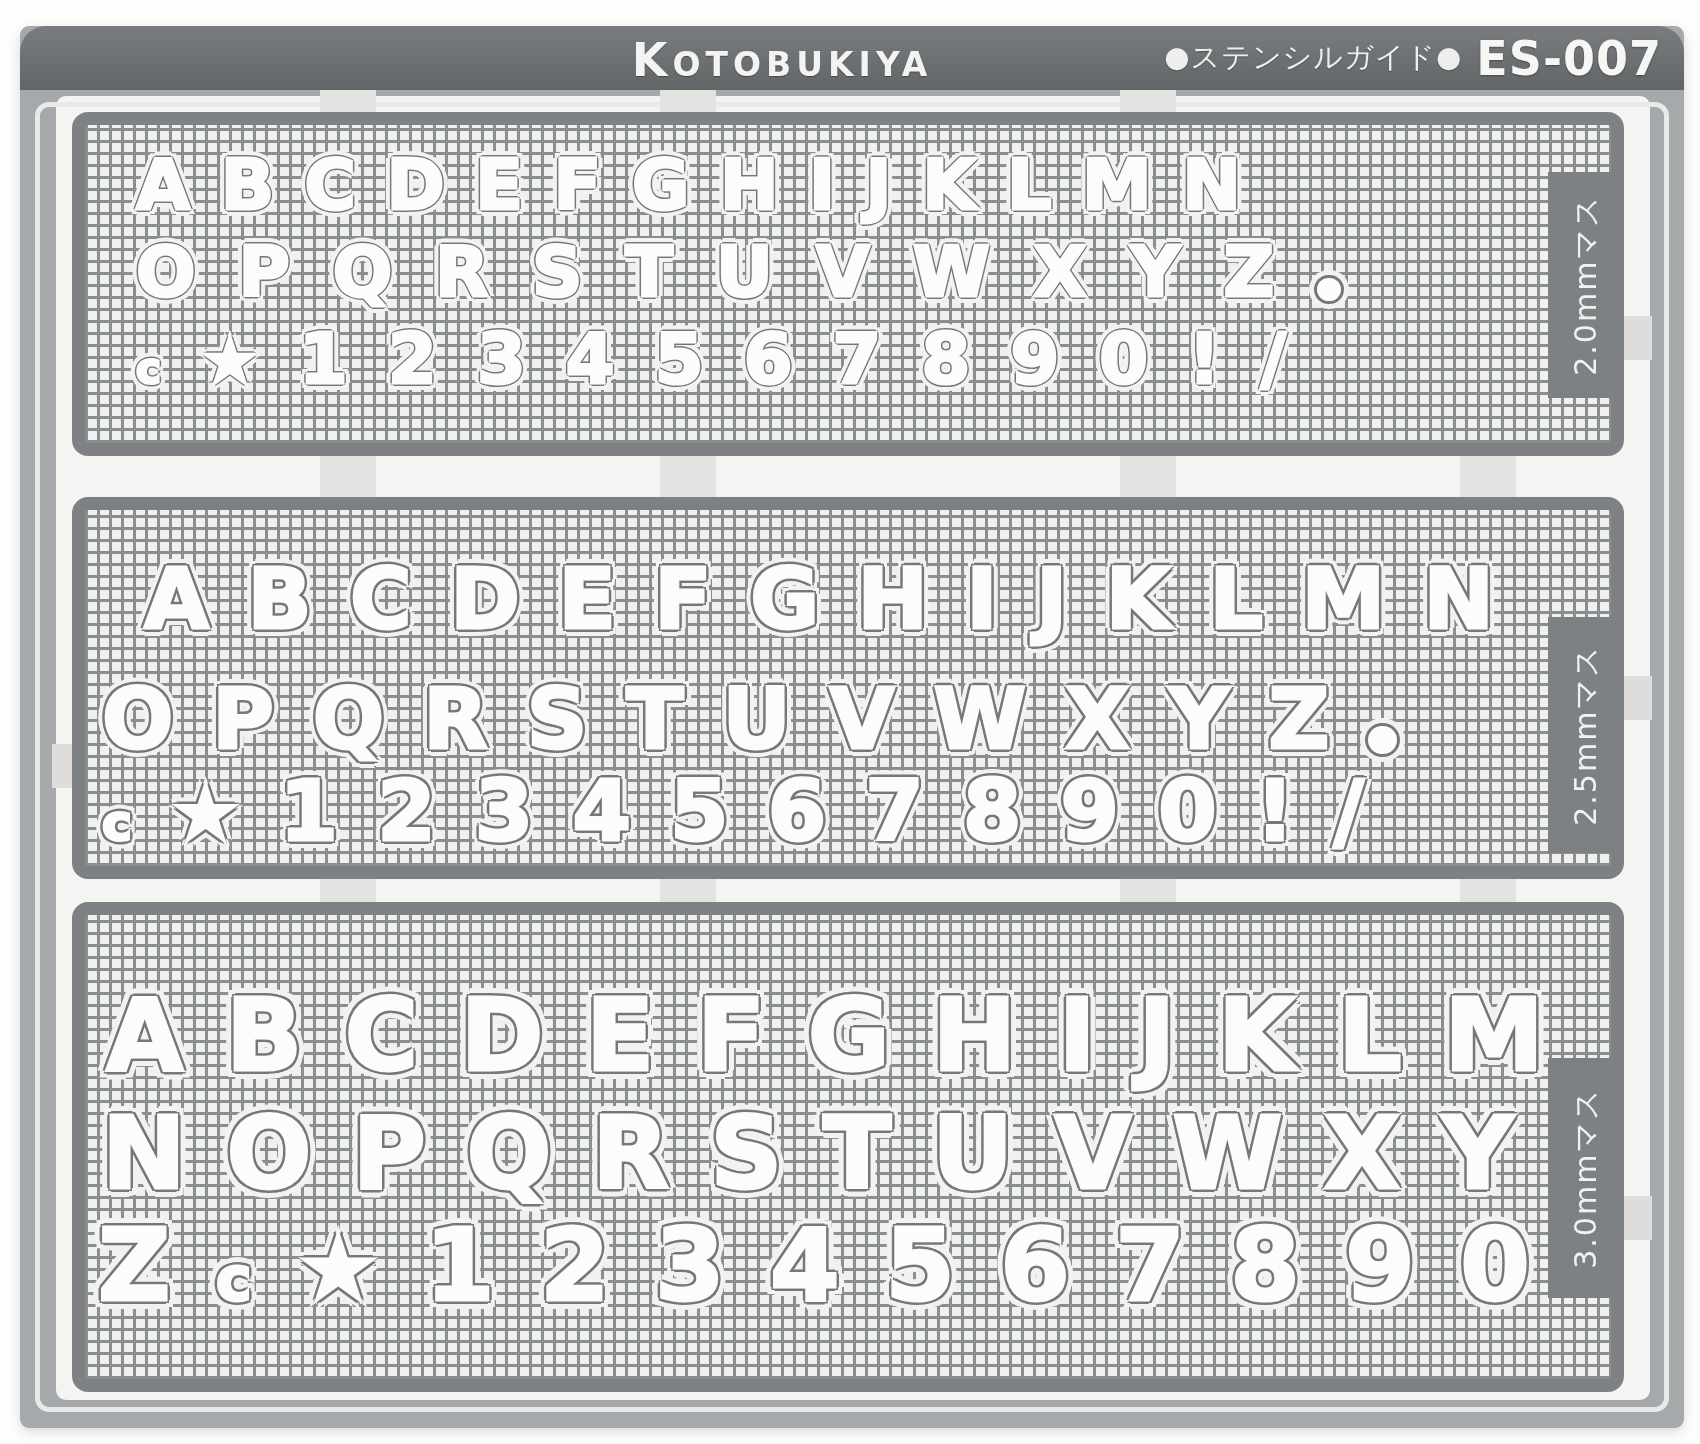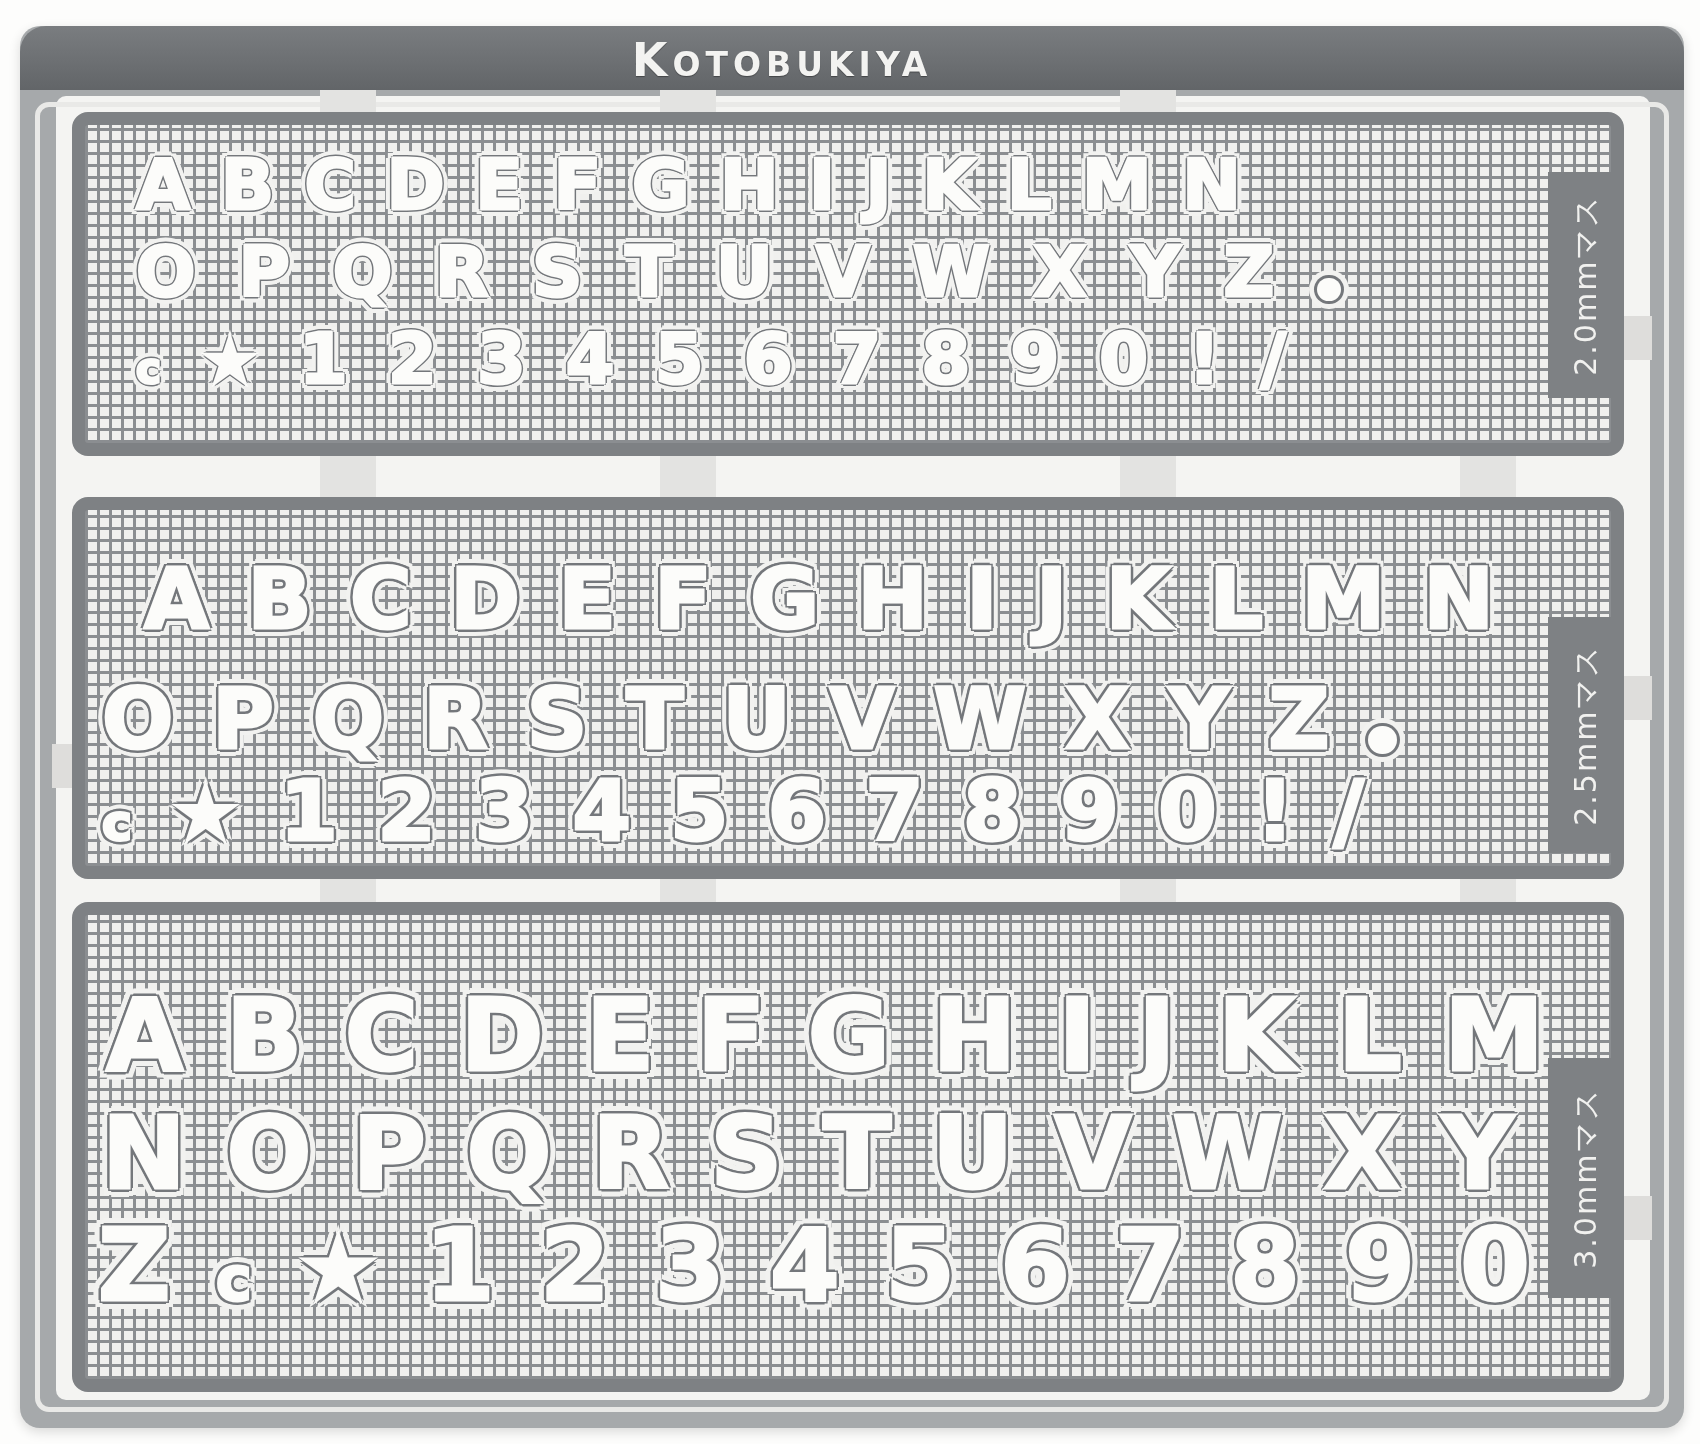"KOTOBUKIYA" .sheet { border-radius: 20px -> 9px }
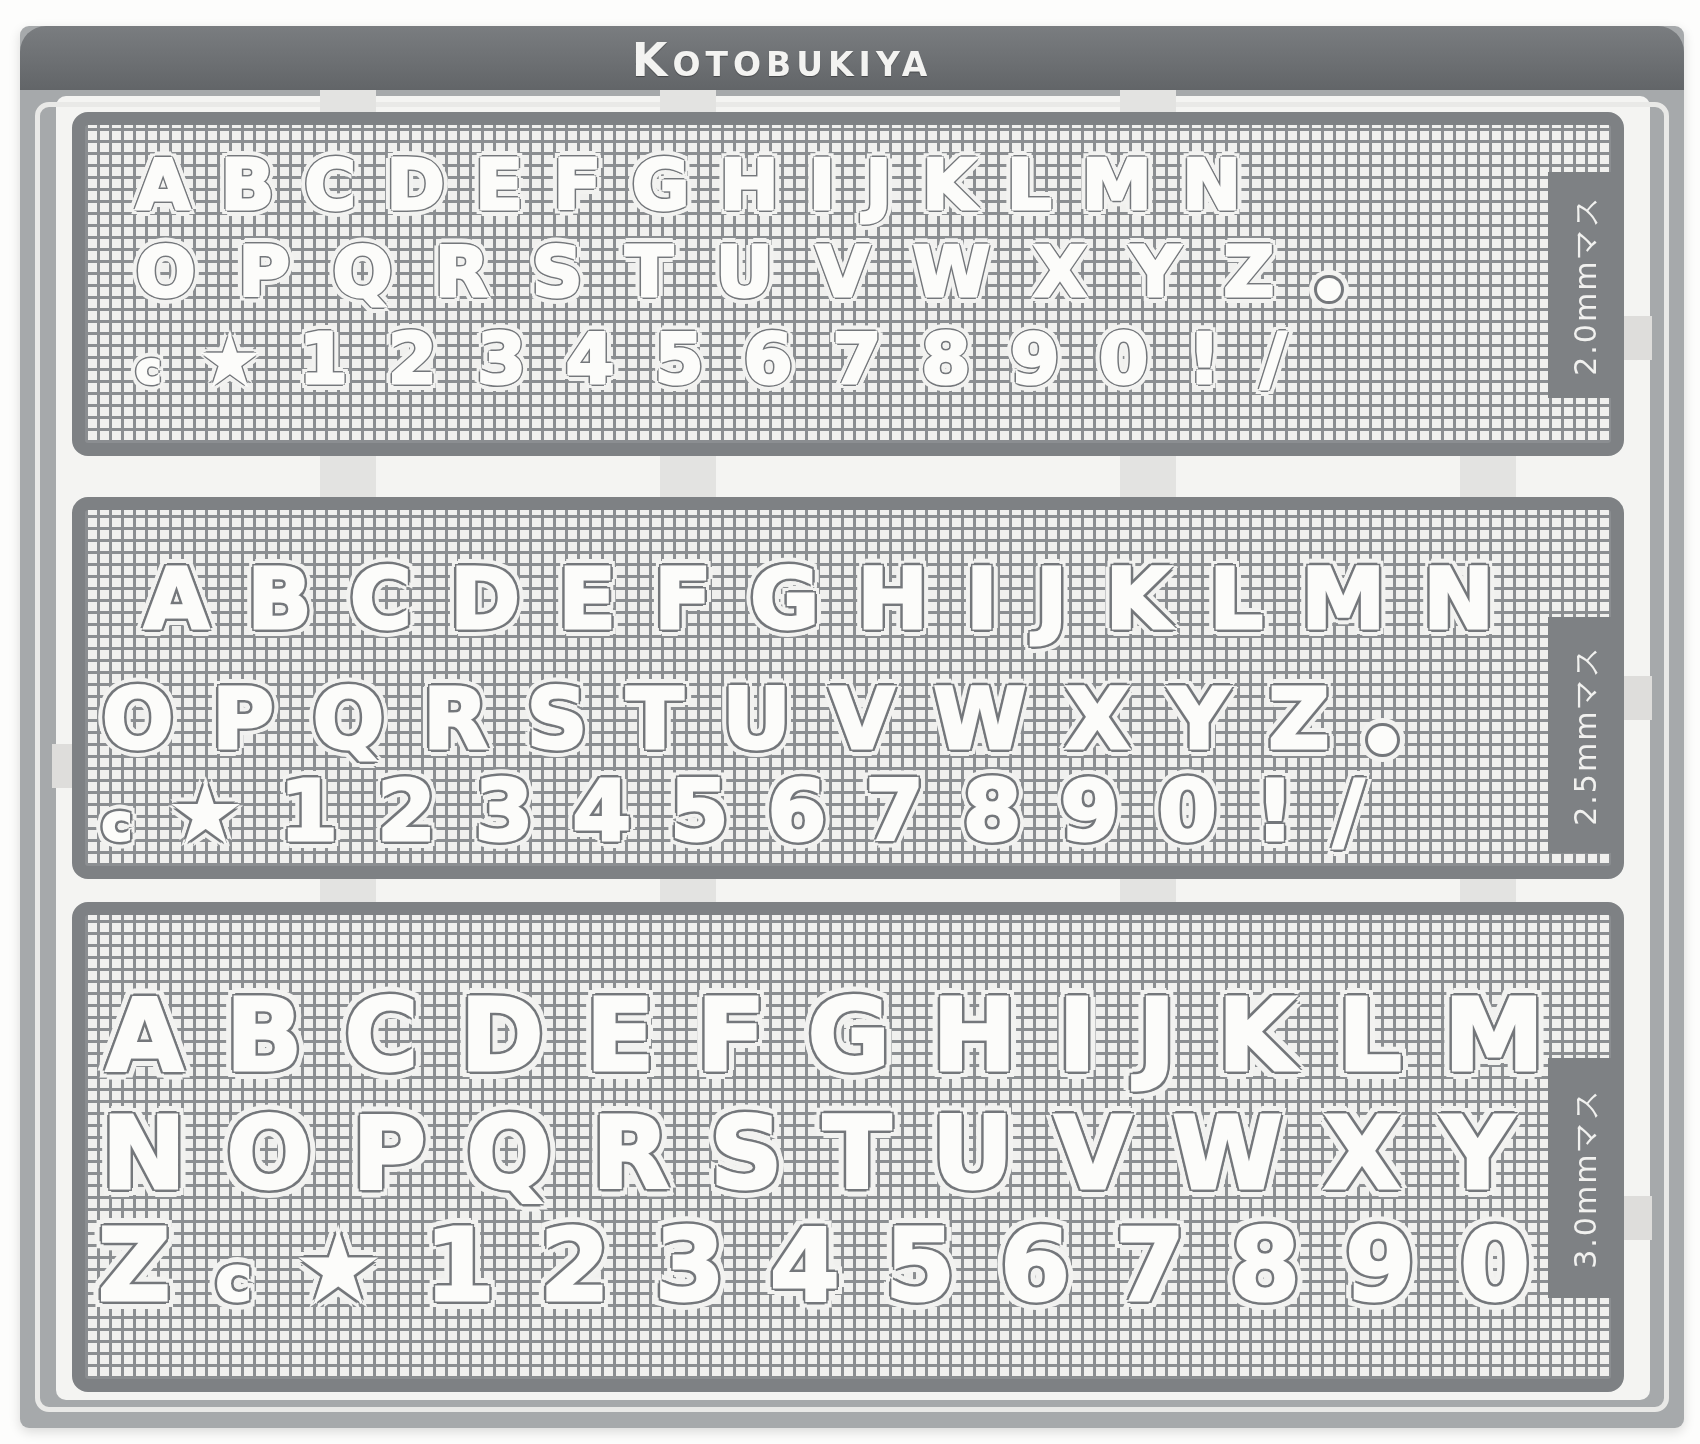"●ステンシルガイド●" div.bar-right { html: none -> <div> <span>●ステンシルガイド●</span> <span>ES-007</span> </div> }
